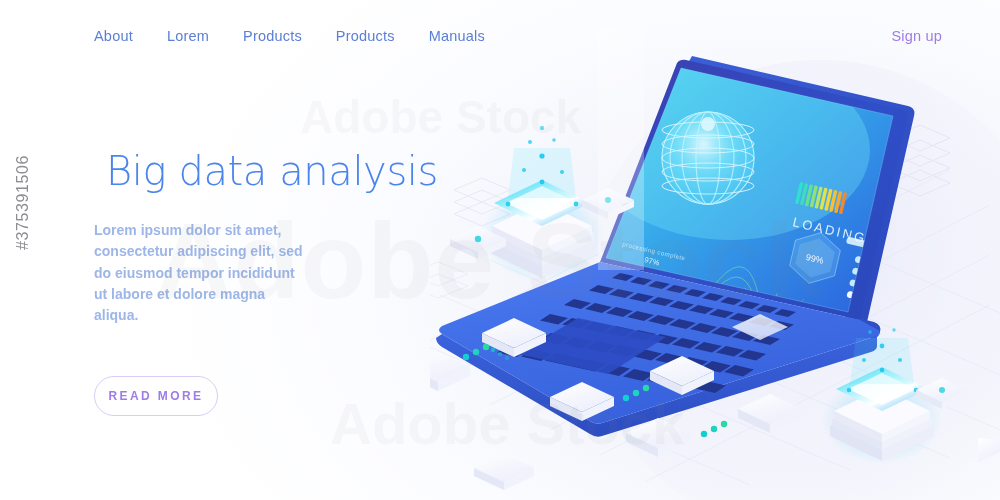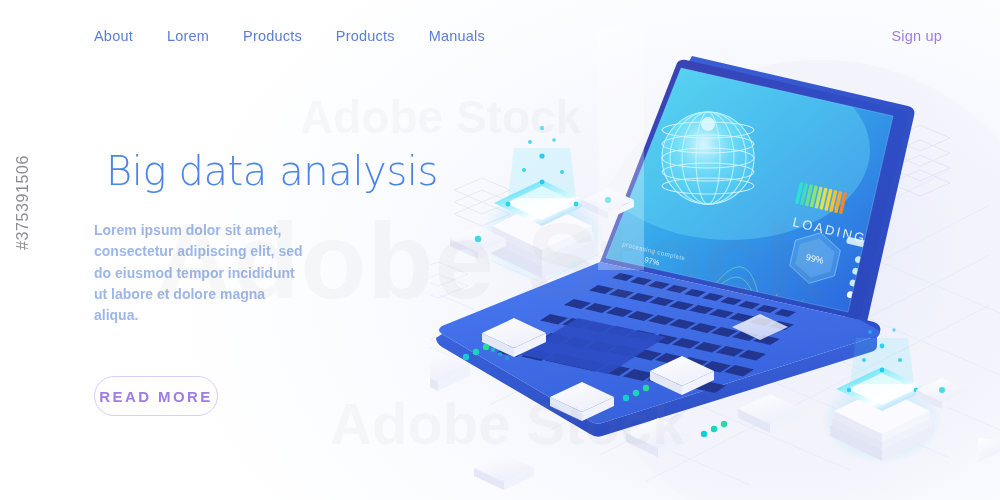"READ MORE" .btn { font-size: 15px -> 12px }
